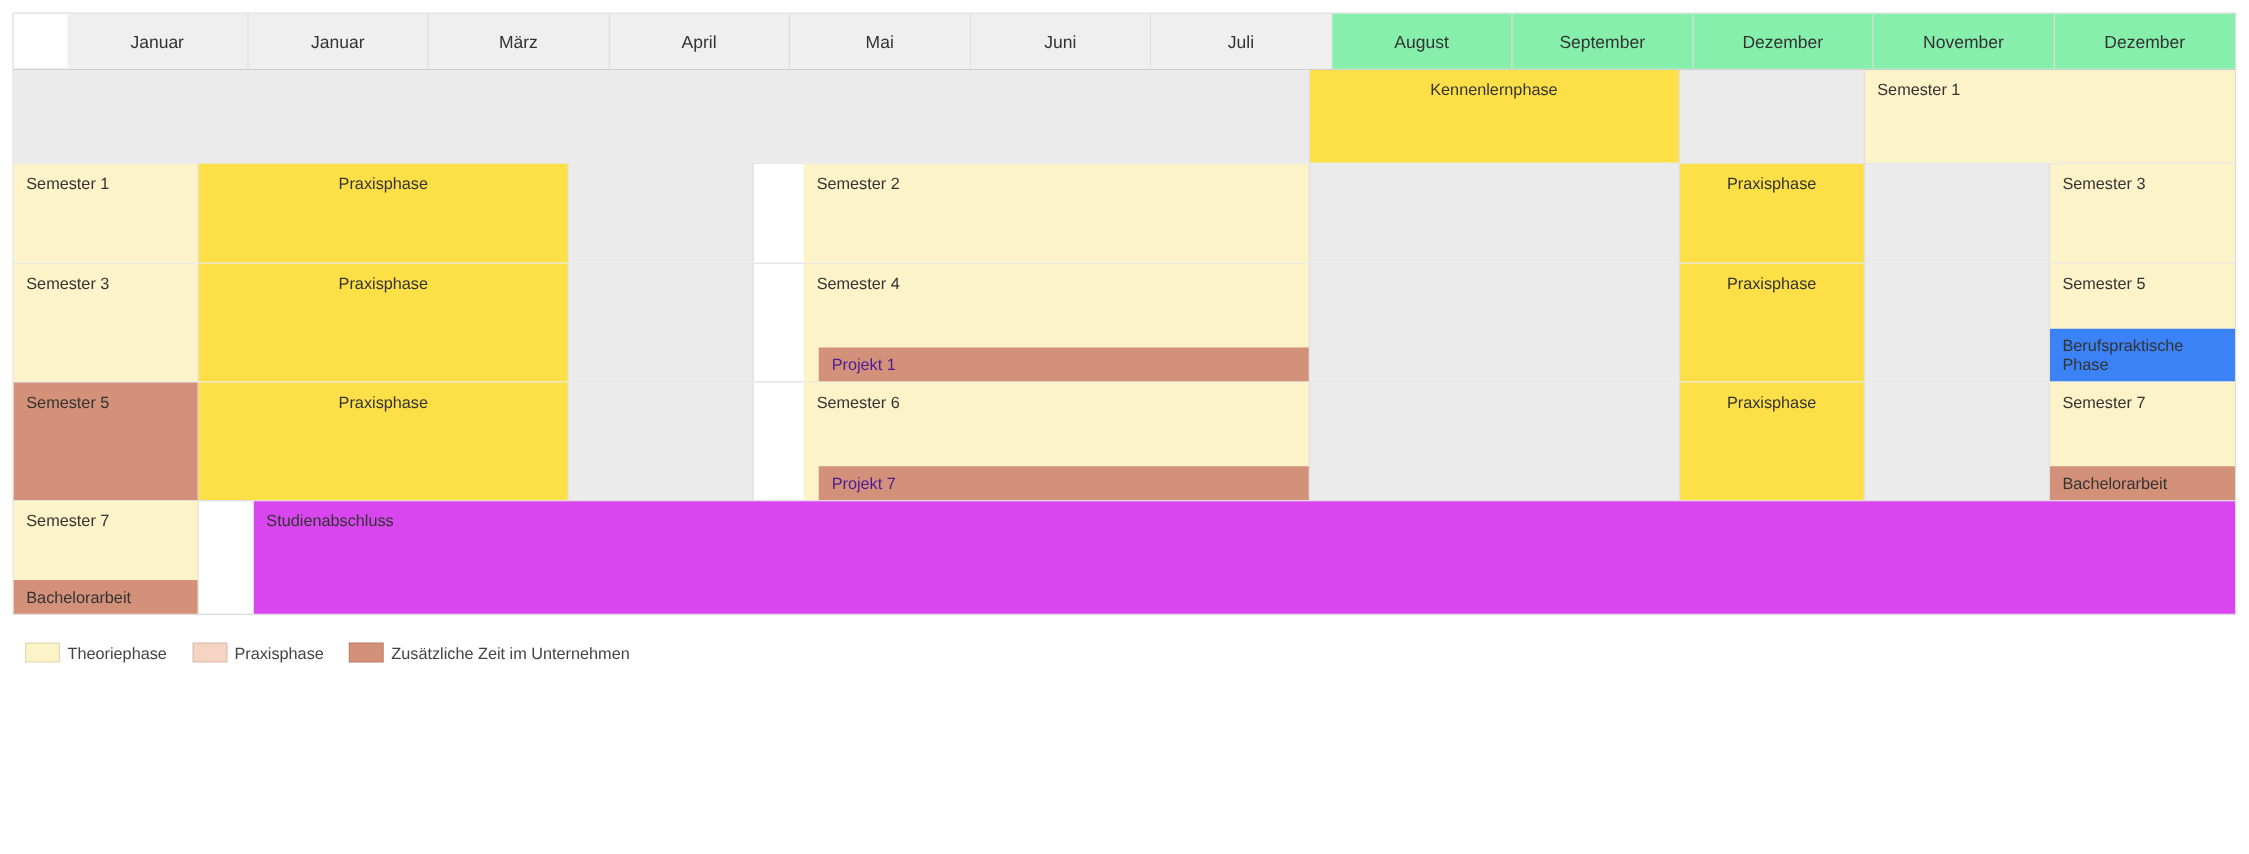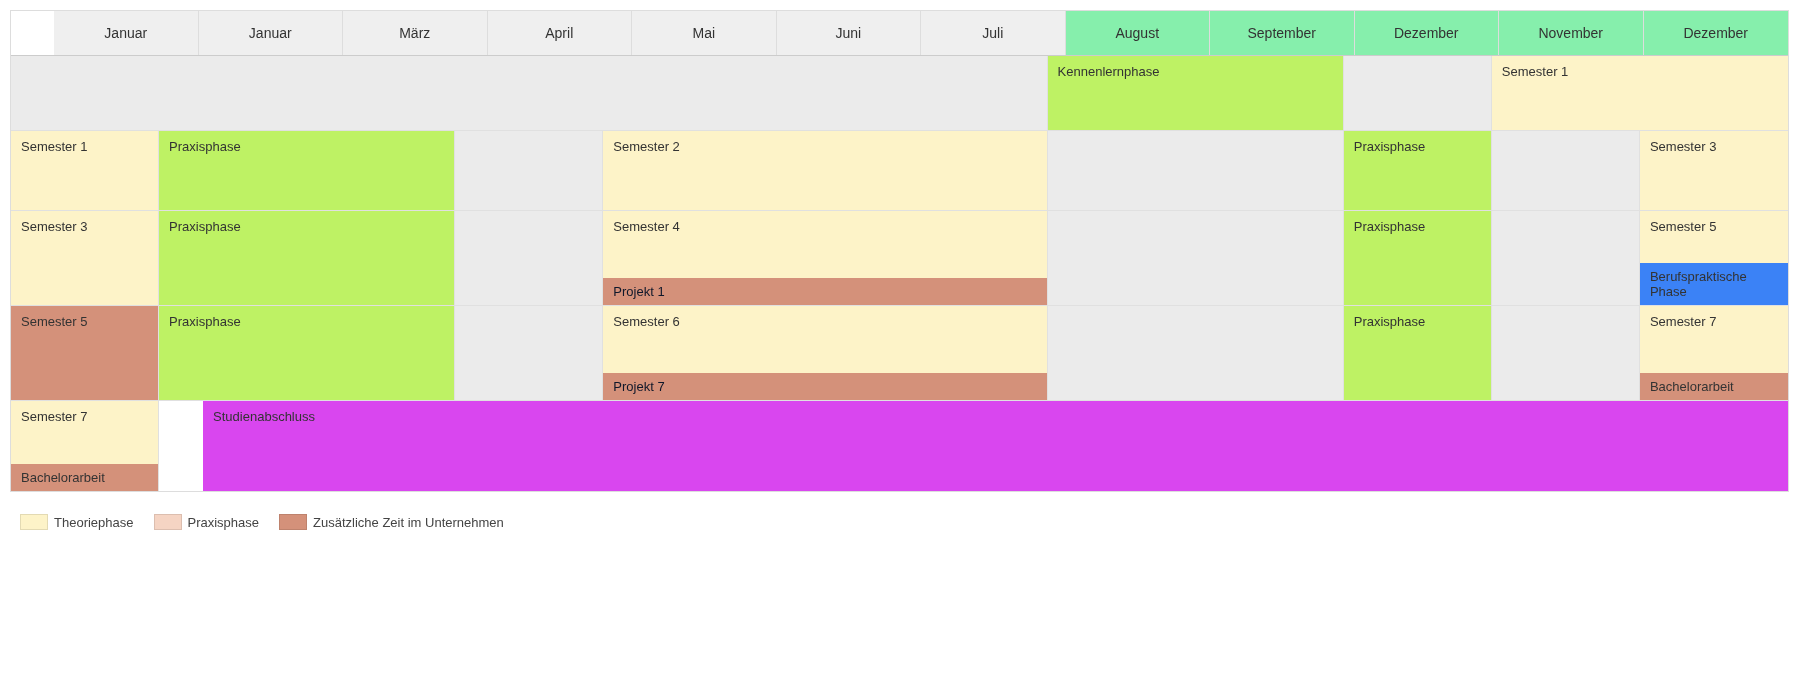"Kennenlernphase" .bg-salmon { align-items: none -> center; background: #bef264 -> #fde047 }
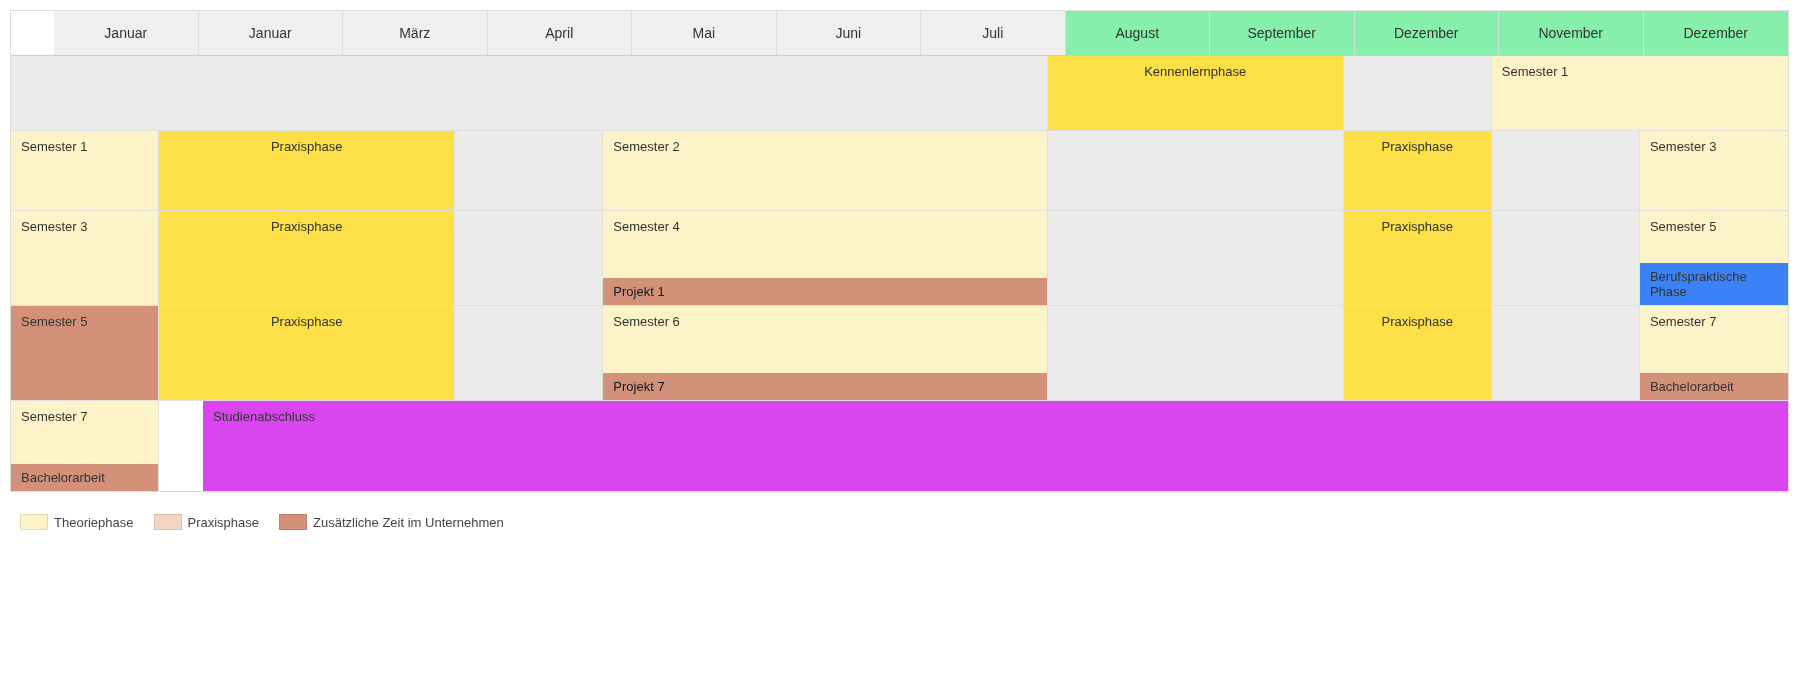"Semester 2" .span-3 { margin-left: none -> 40px }
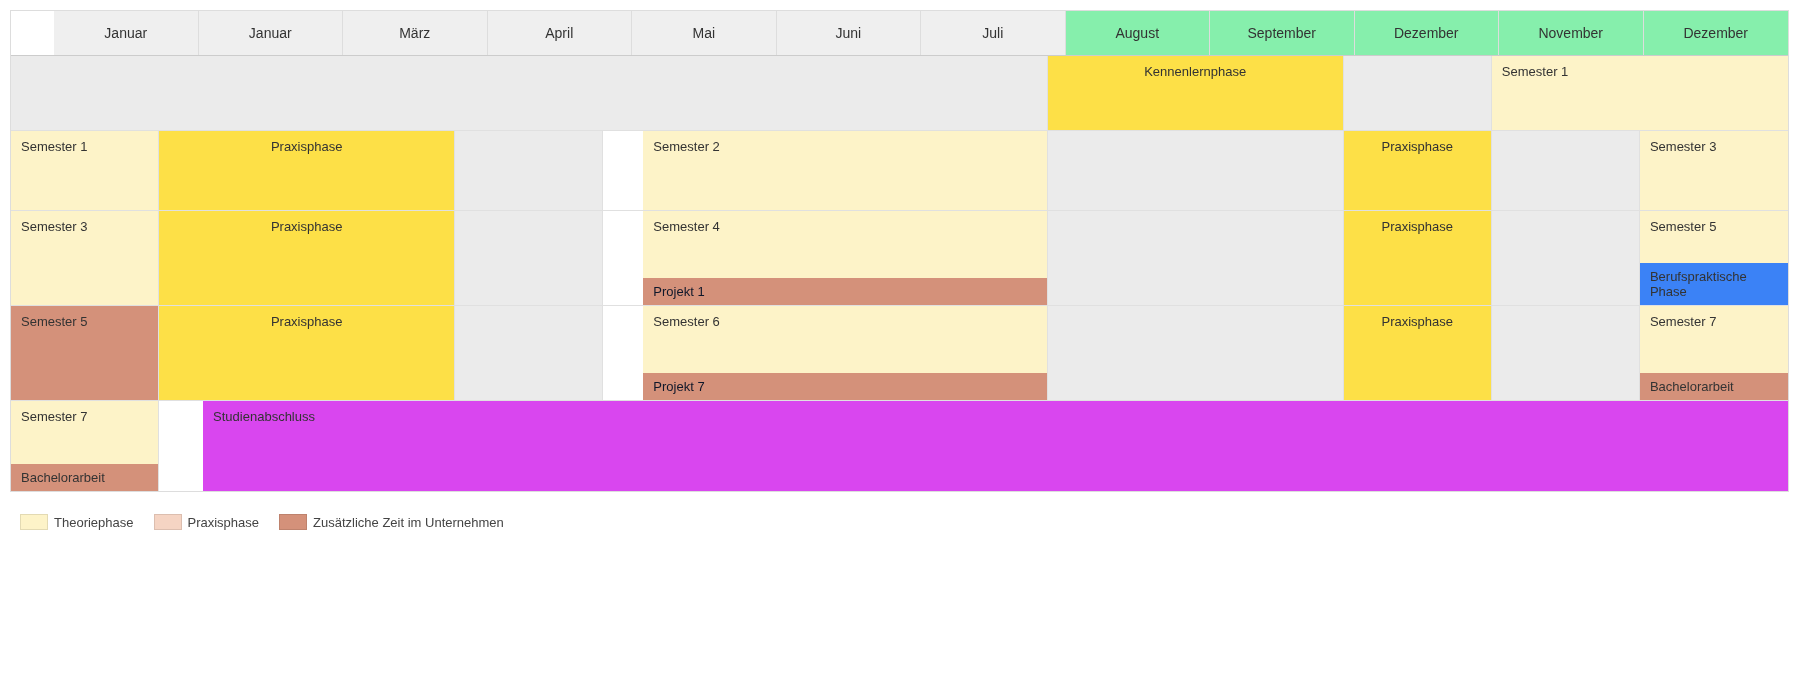"Projekt 1" .sub-bar { color: #0f172a -> #4c1d95; left: 0 -> 12px }
